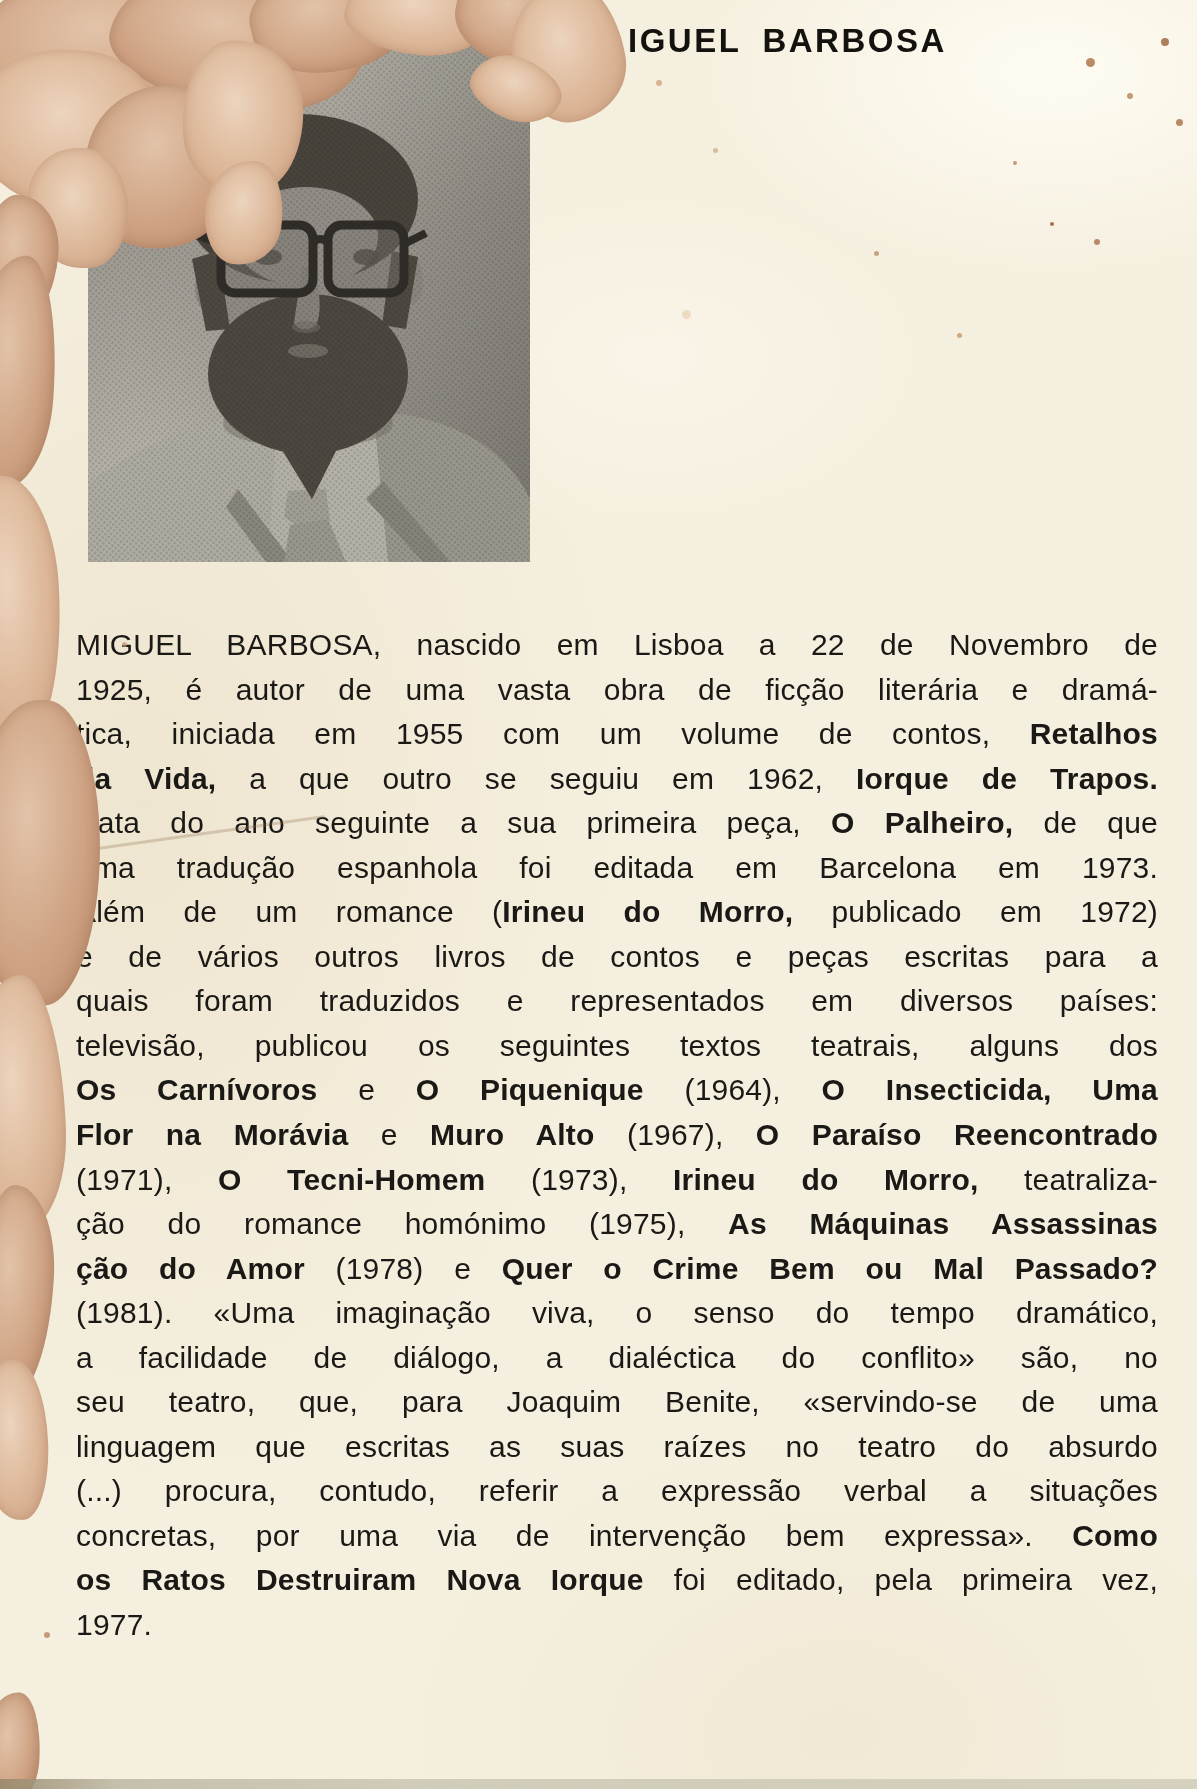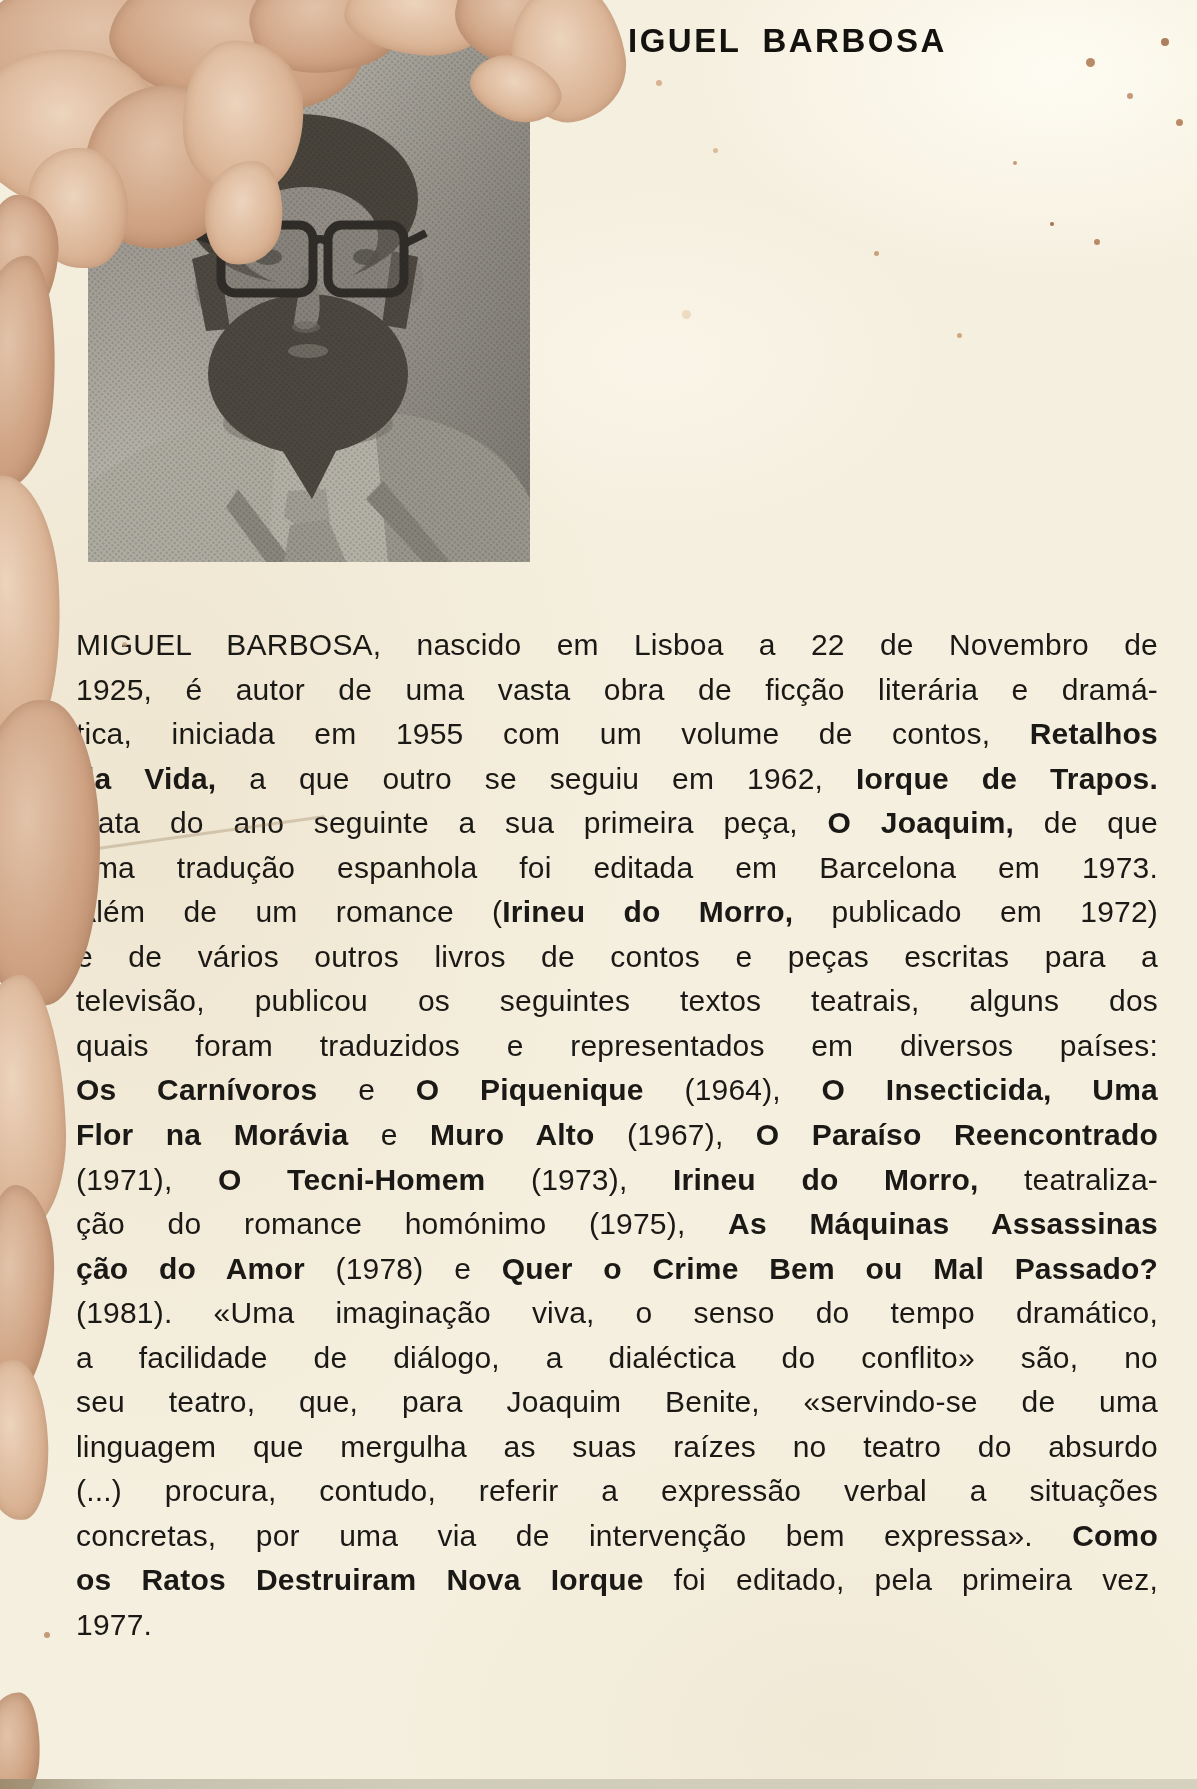"O Joaquim," span.b { text: Joaquim -> Palheiro }
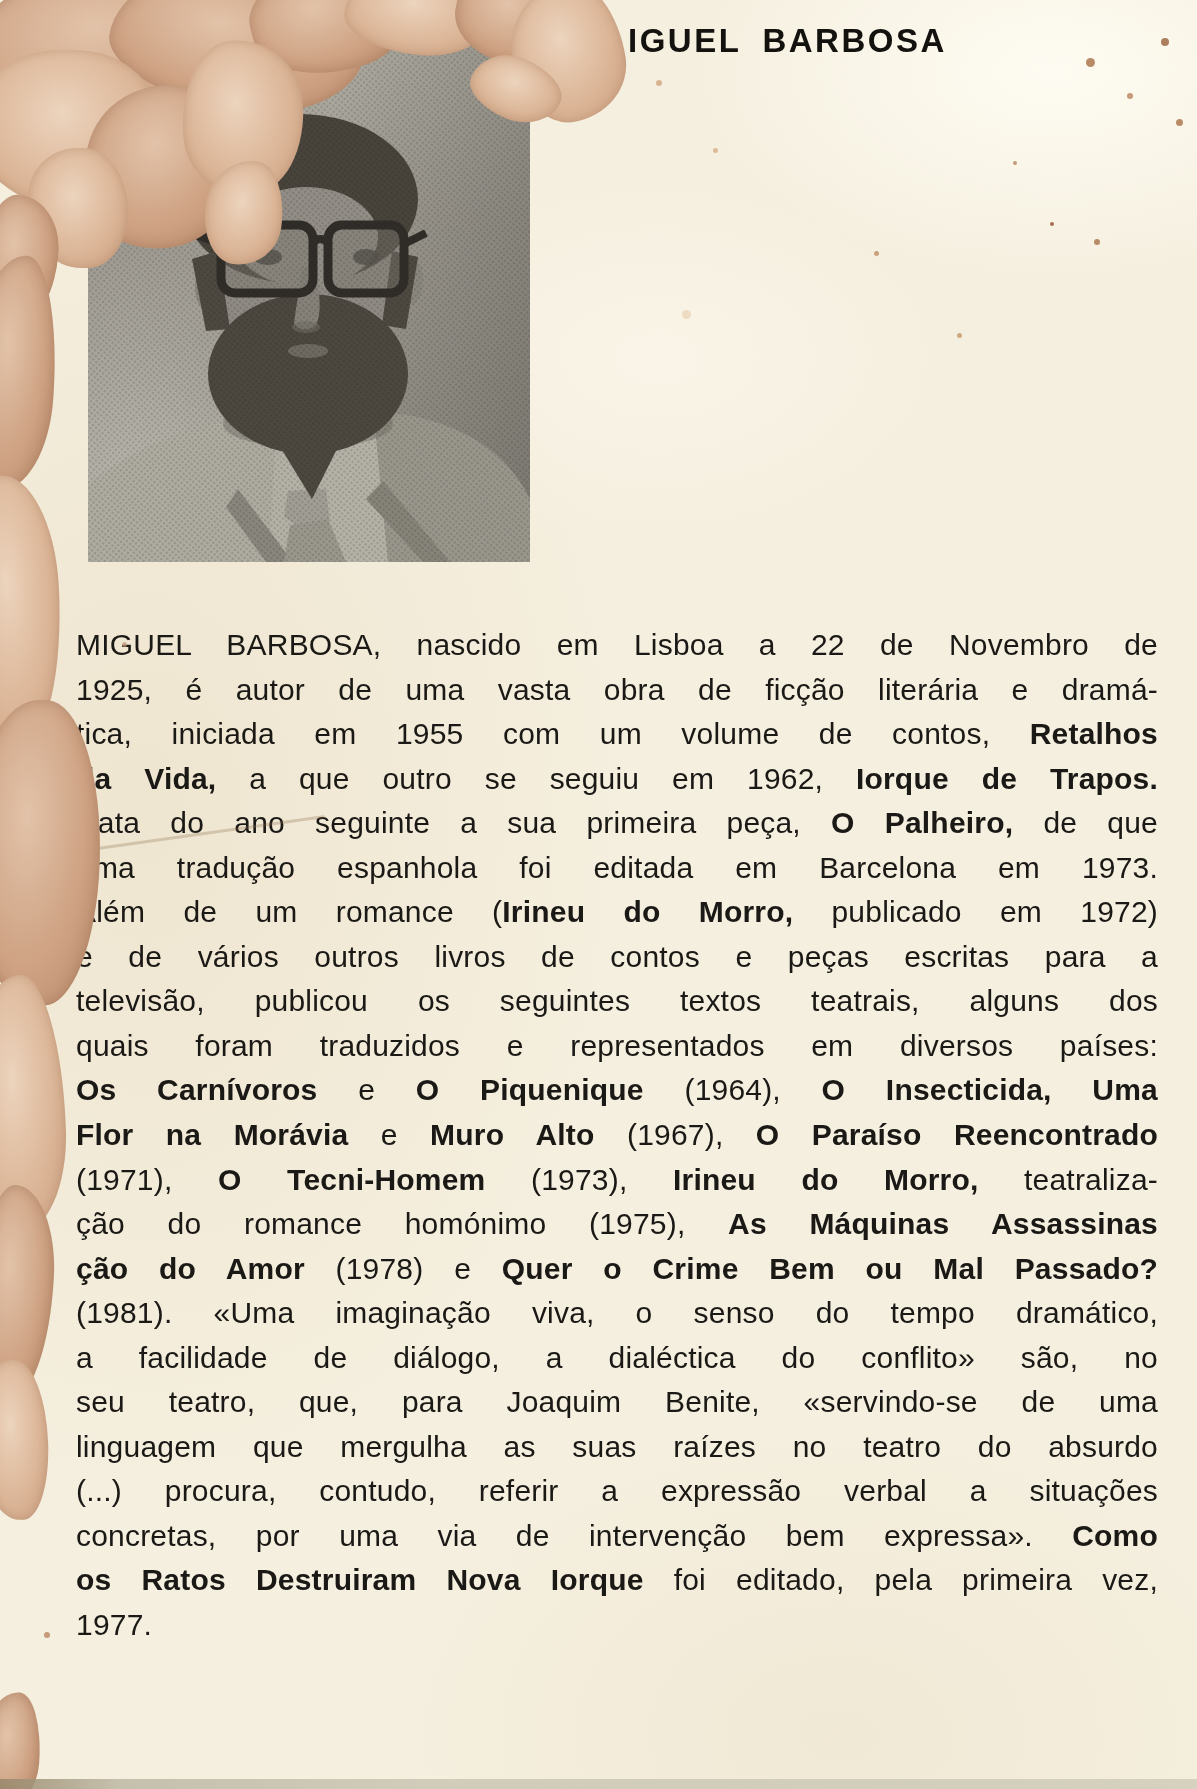"televisão, publicou os seguintes textos" div.line { order: before "quais foram traduzidos e representados" -> after "quais foram traduzidos e representados" }
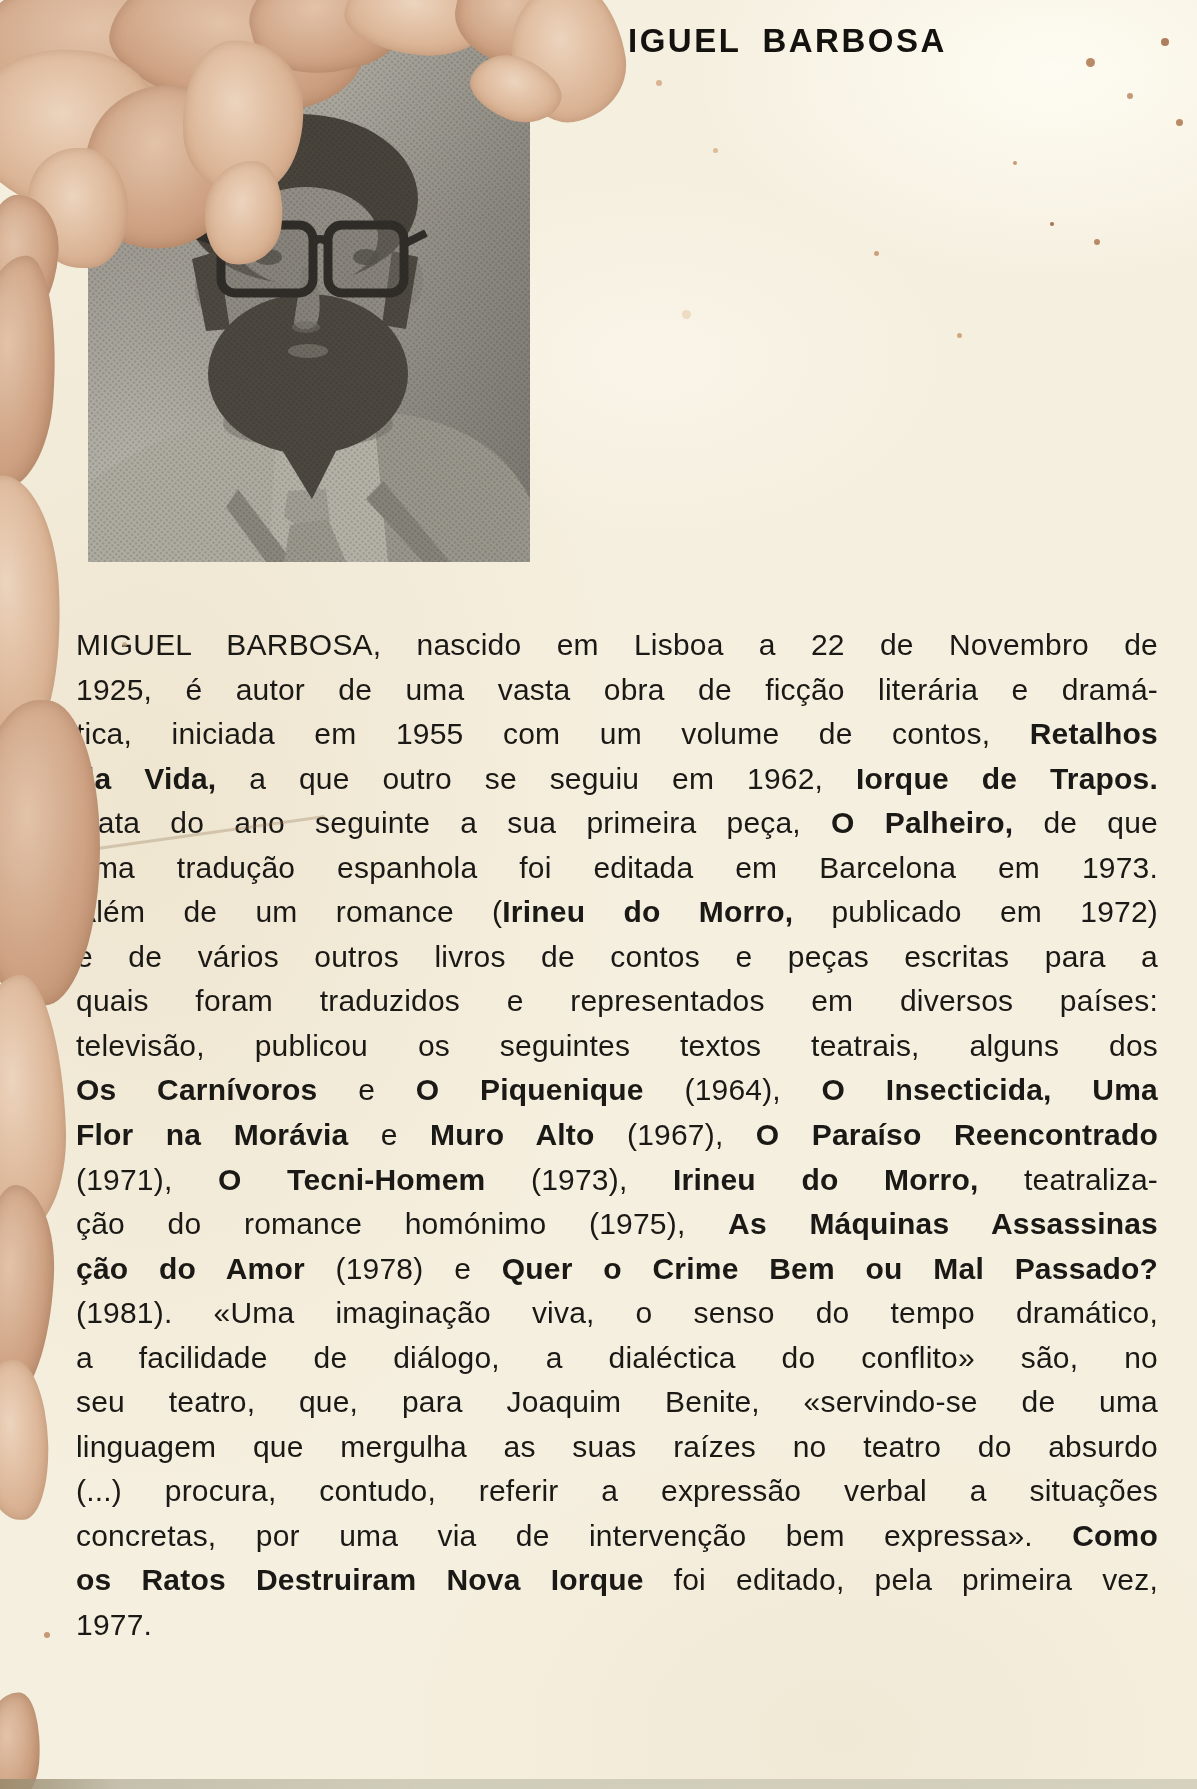"linguagem que mergulha as suas" span { text: mergulha -> escritas }
